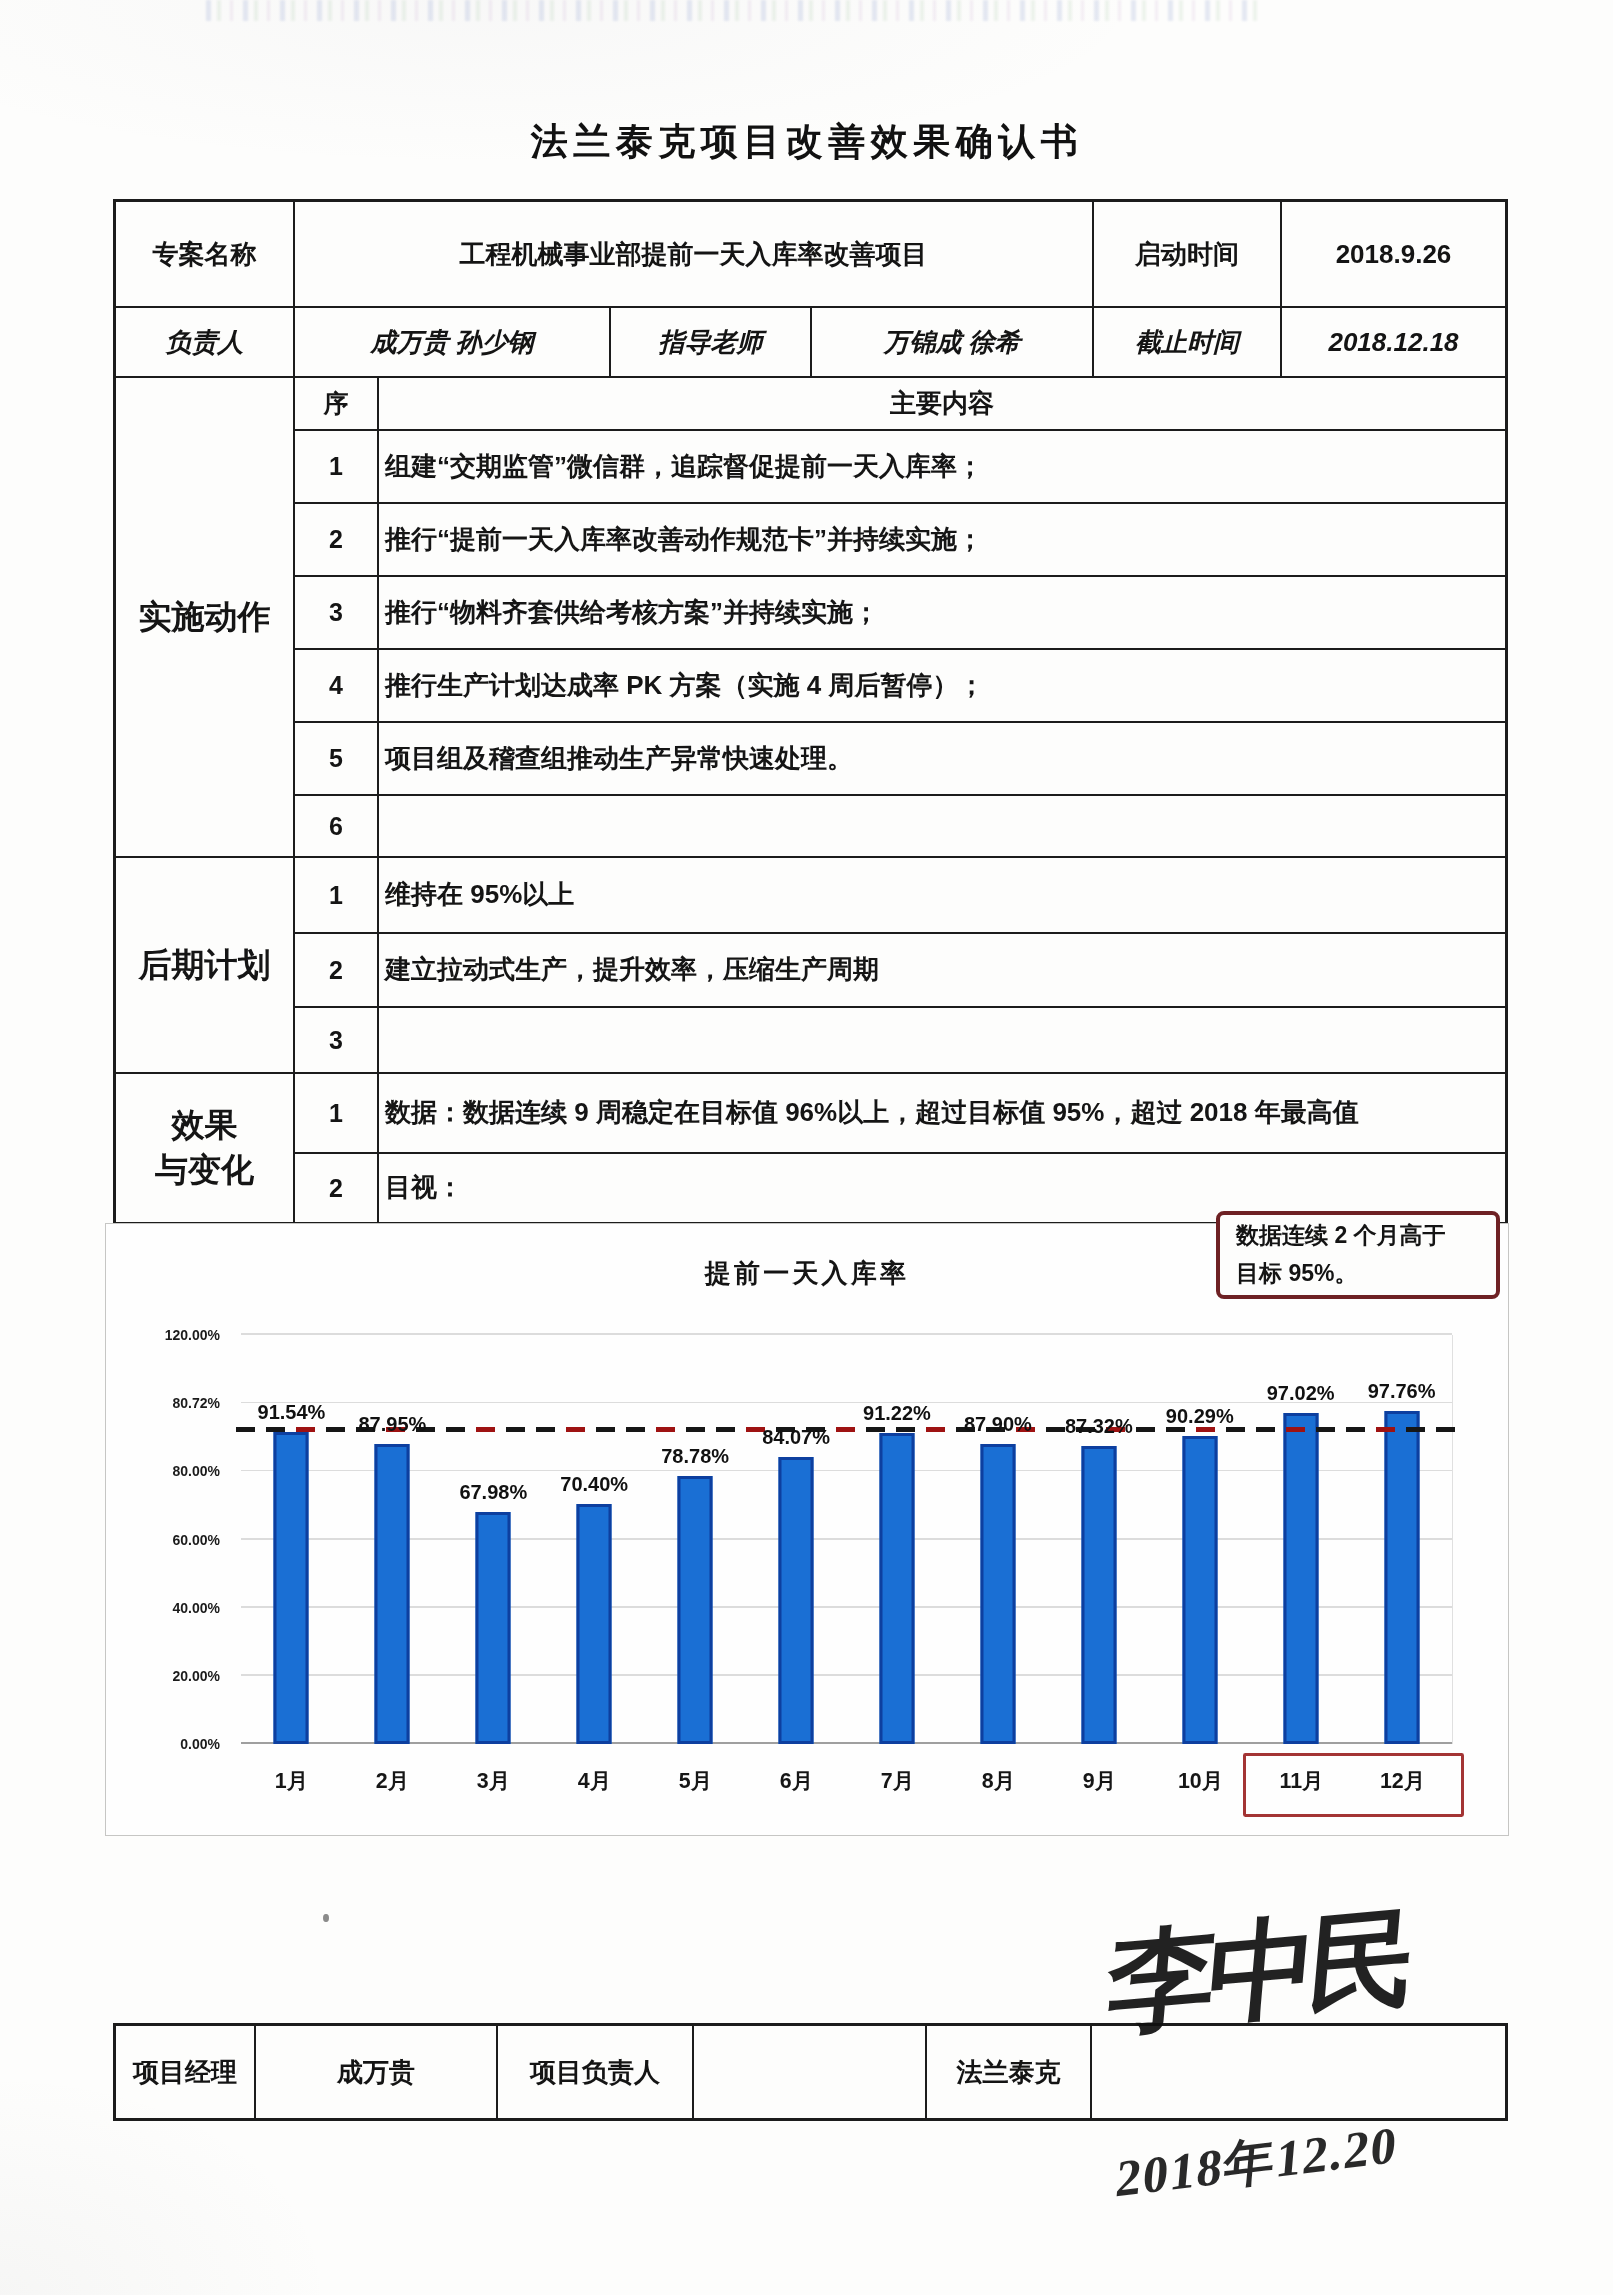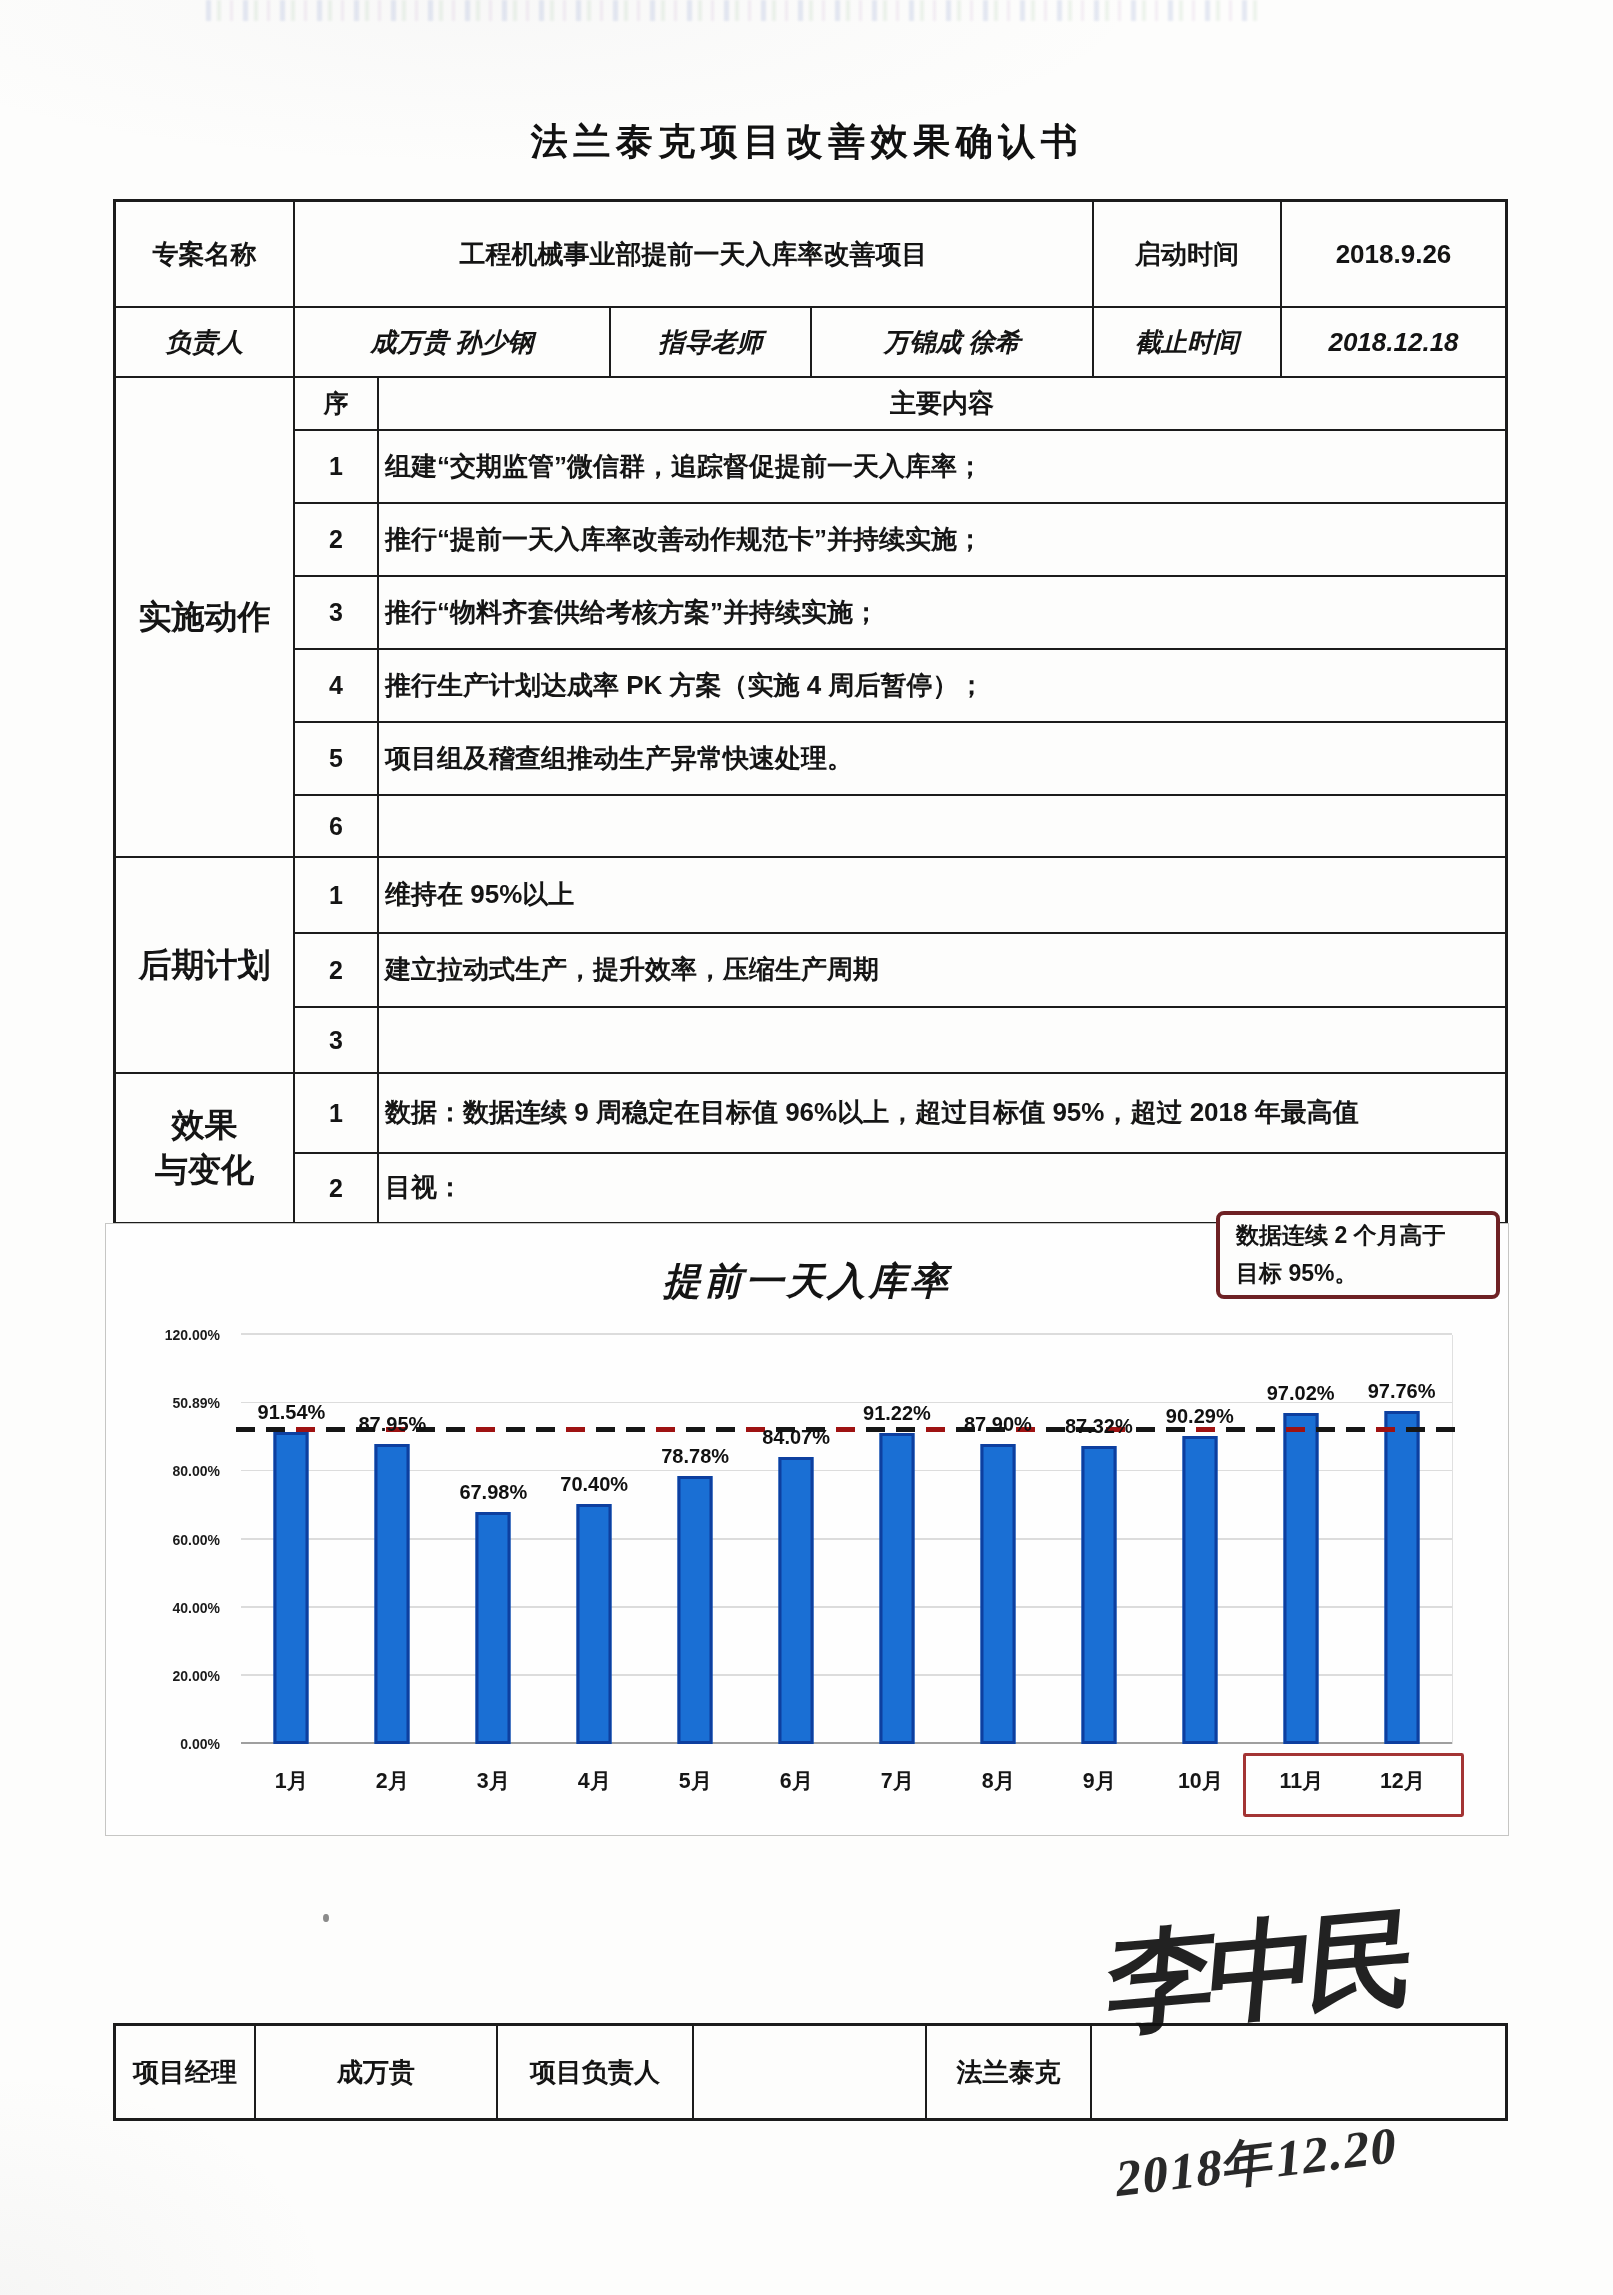"提前一天入库率" .chart-title { font-size: 38px -> 26px; font-style: italic -> none }
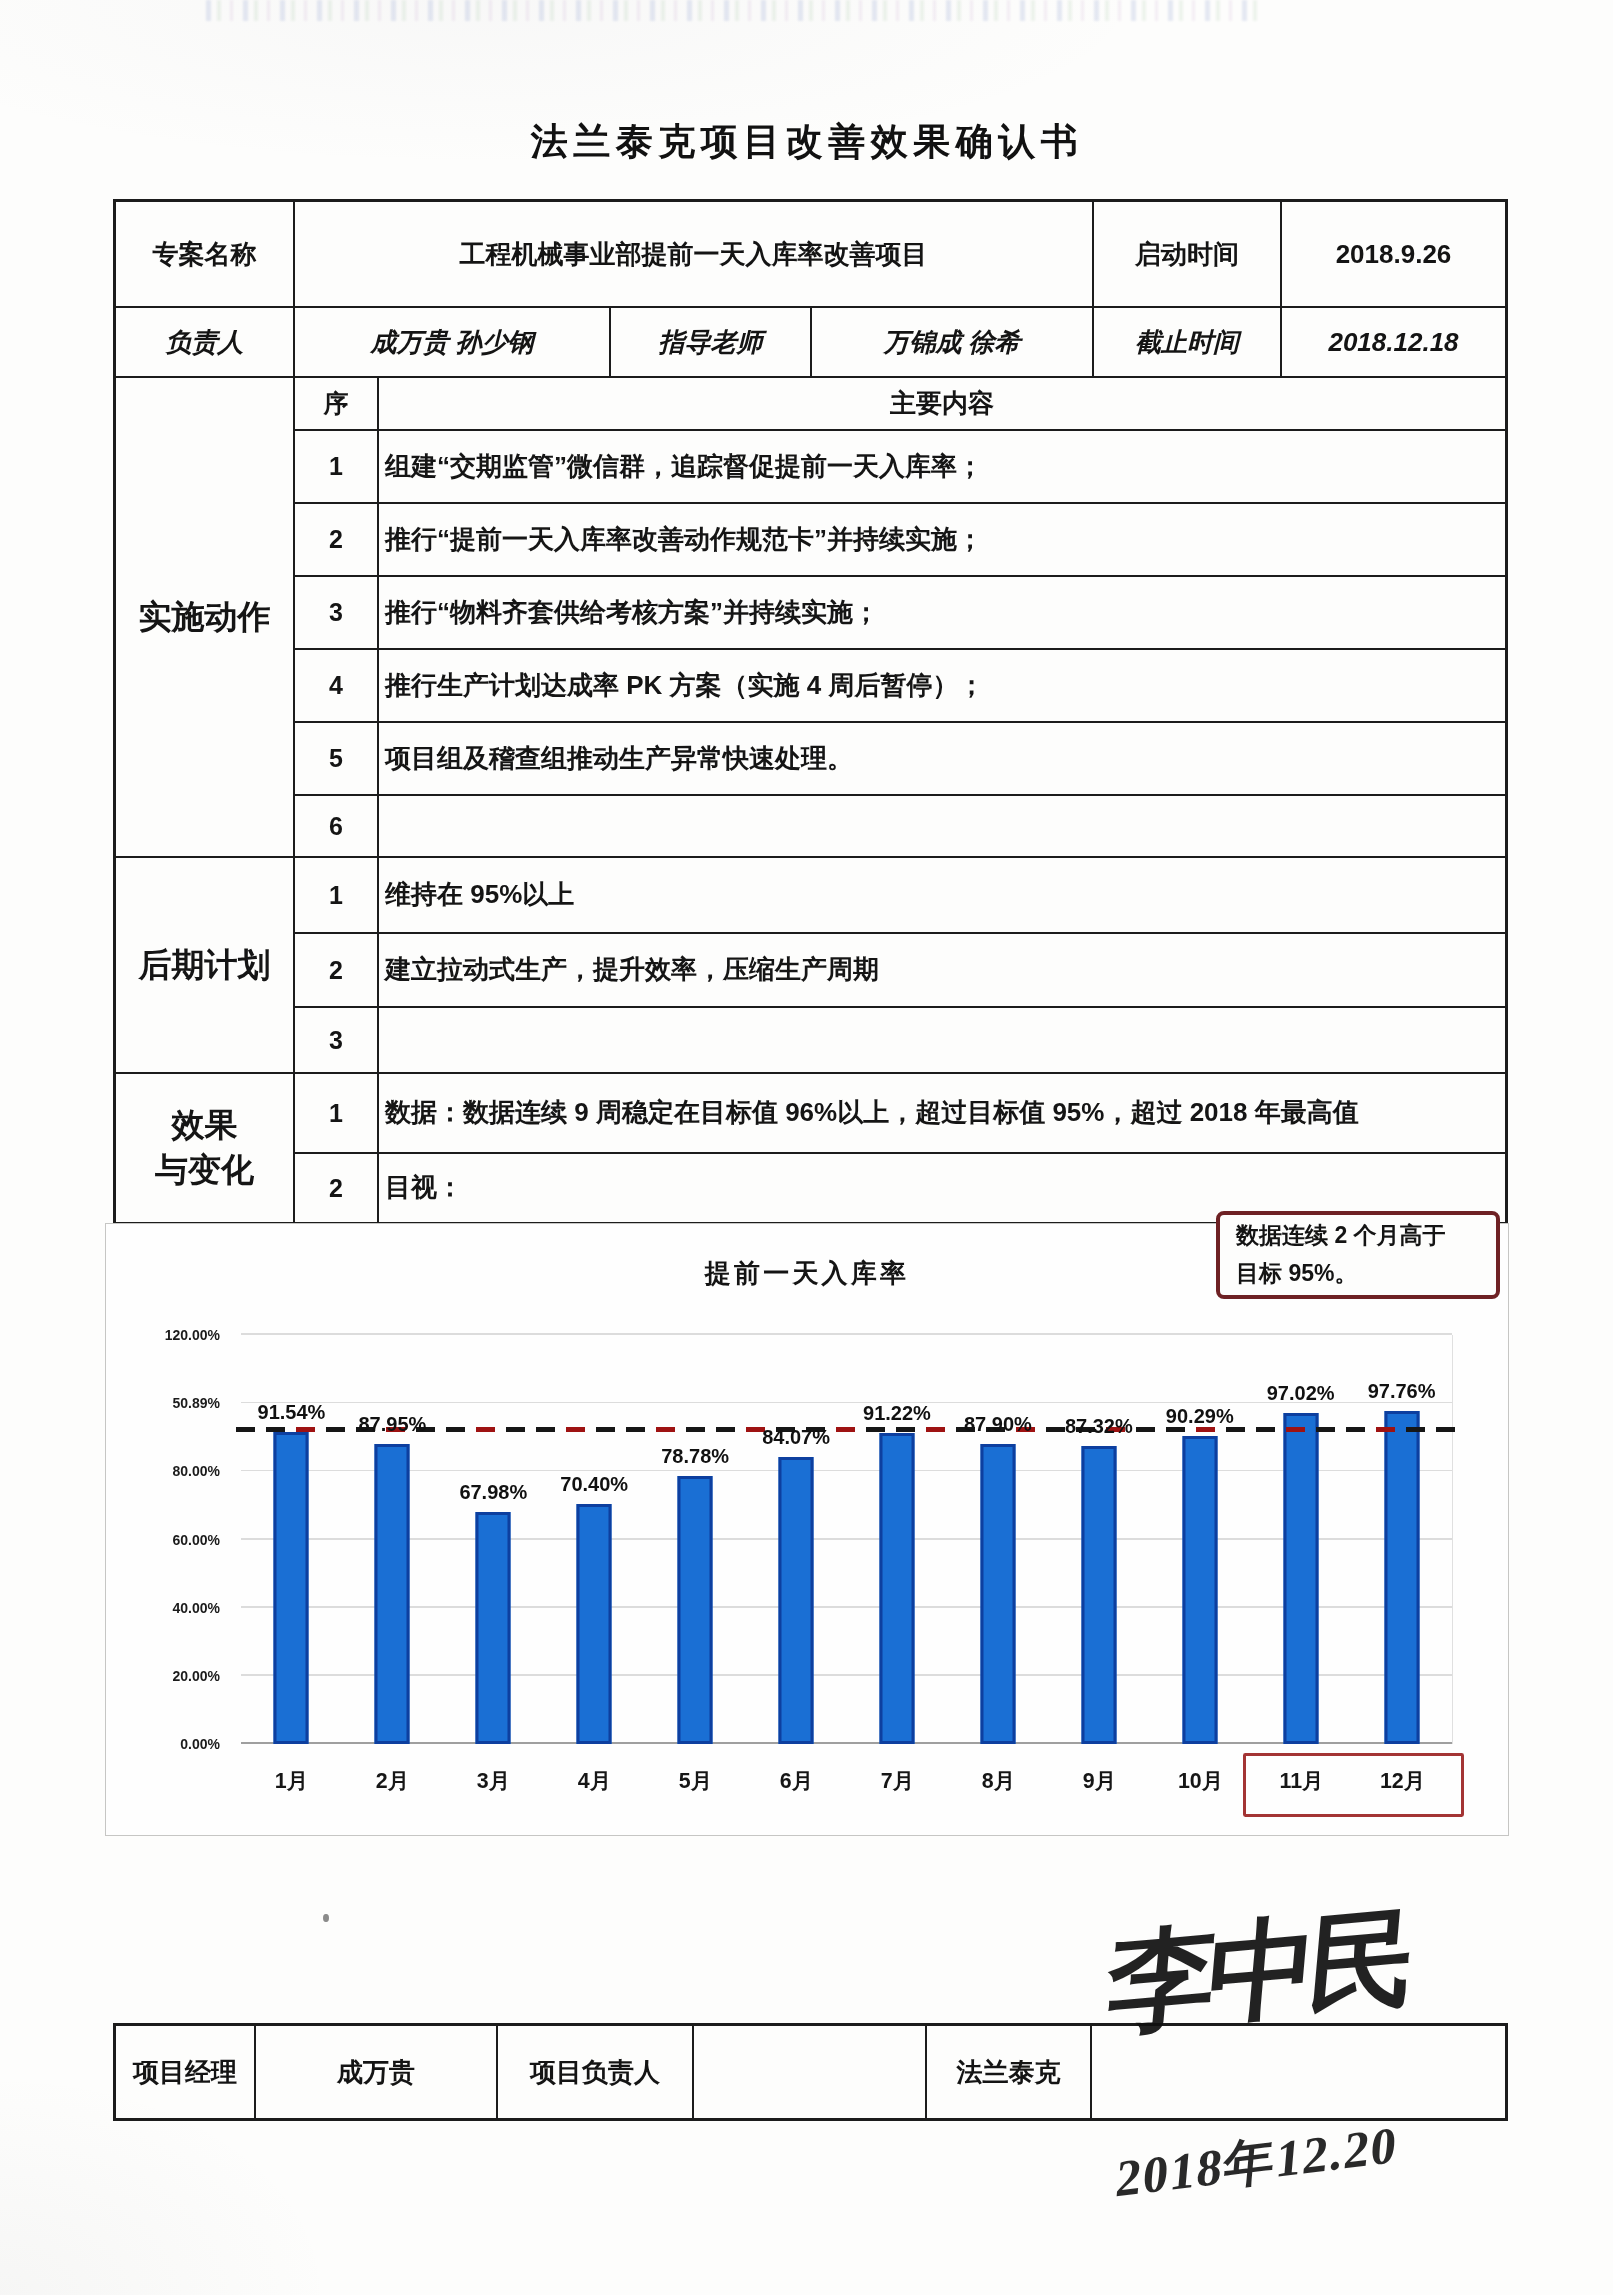"50.89%" div.ytick { text: 50.89% -> 80.72% }
